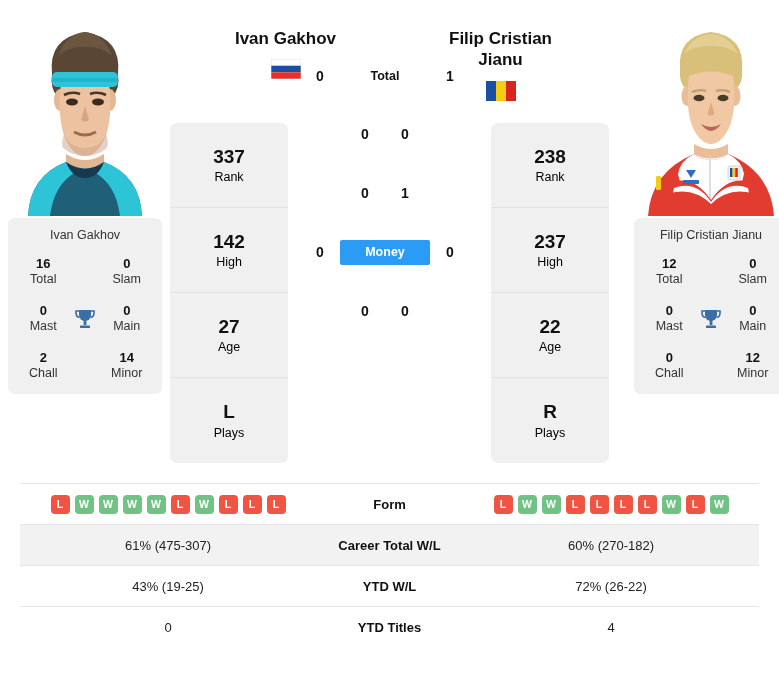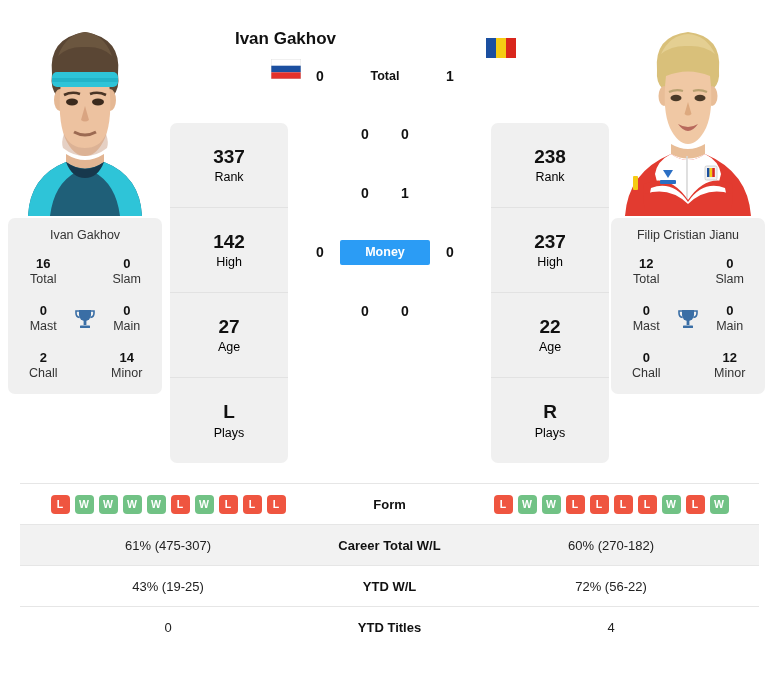"Filip Cristian" div.ptitle { html: none -> <div> <span>Filip Cristian</span><br> <span>Jianu</span> </div> }
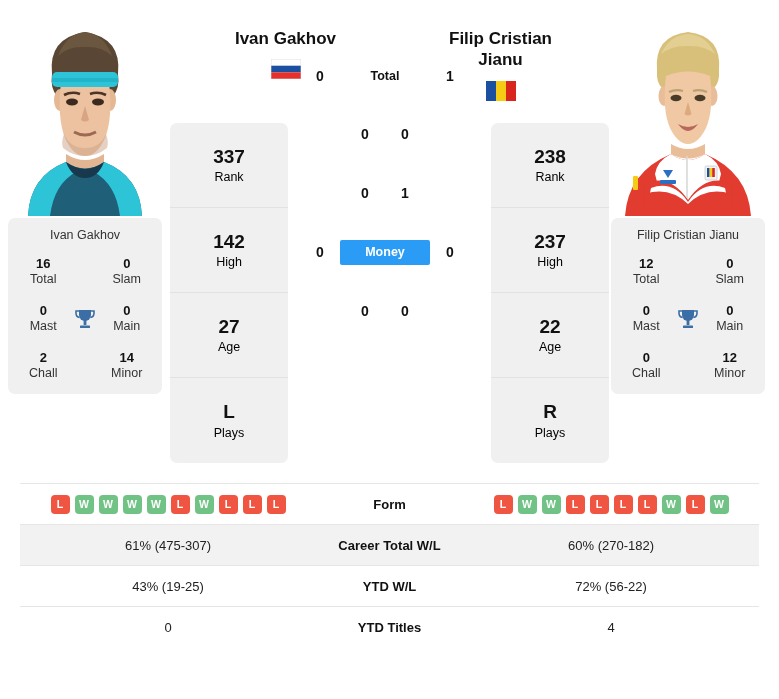"Filip Cristian Jianu" .photo-col.right { padding: 8px 8px 0 2px -> 8px 8px 0 25px }
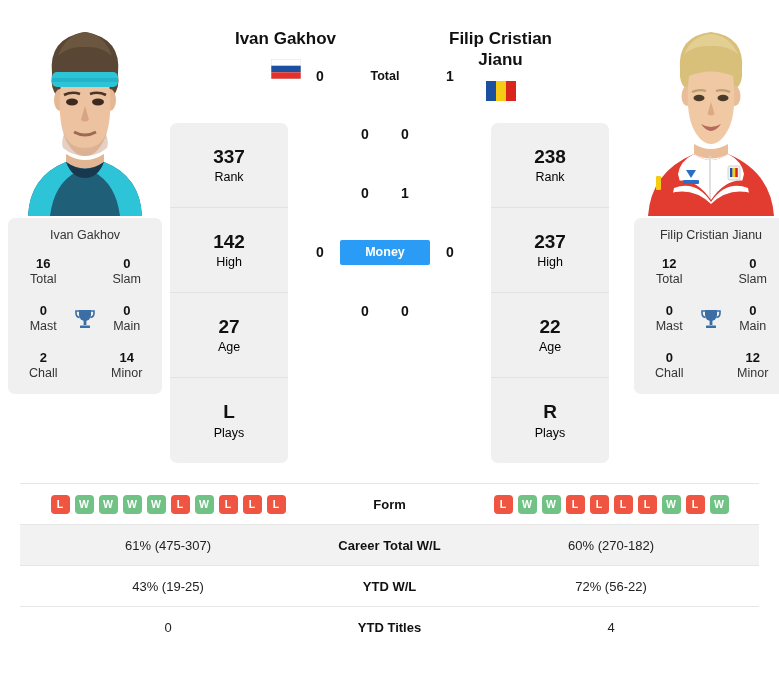"72% (56-22)" td.side { text: 56-22 -> 26-22 }
